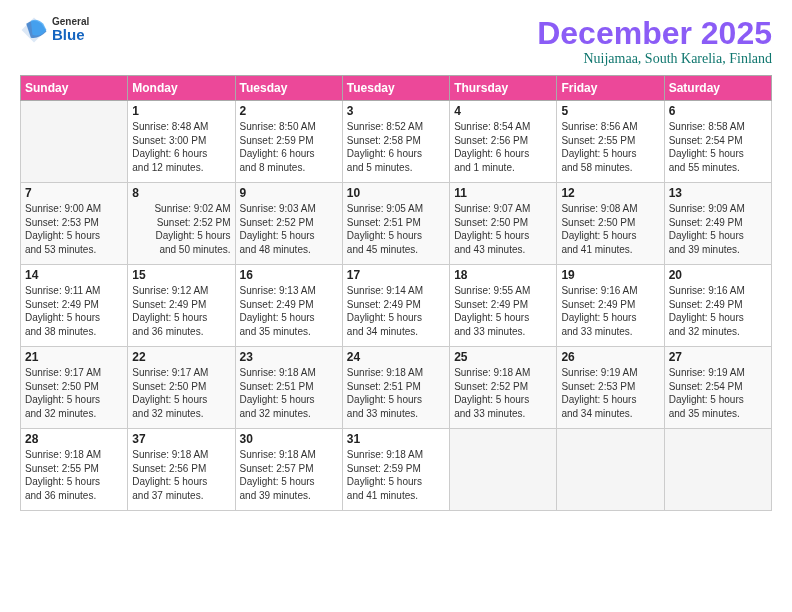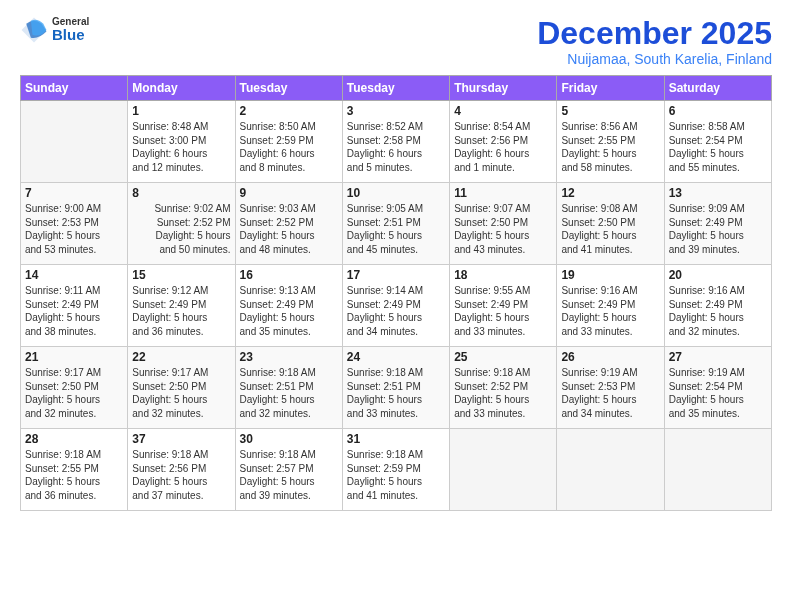"December 2025" .month-title { color: #1d4ed8 -> #8b5cf6 }
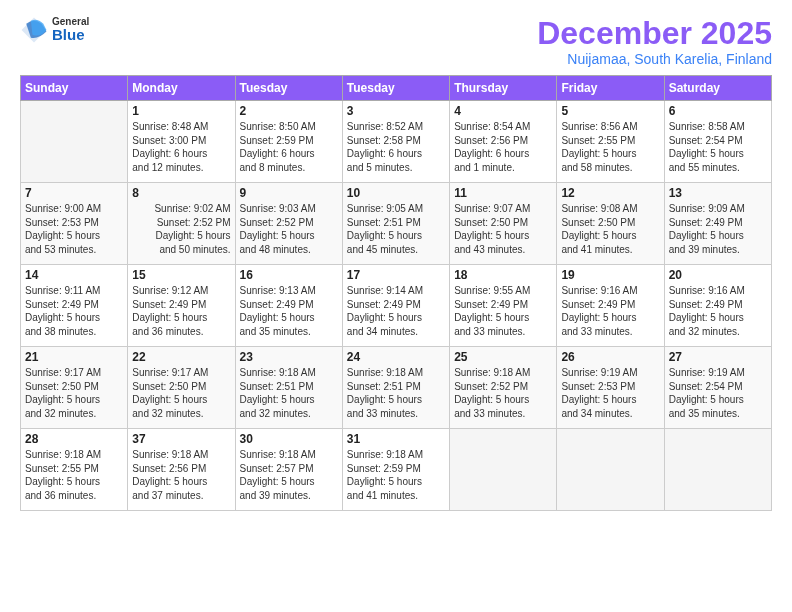"Nuijamaa, South Karelia, Finland" .location { color: #3b82f6 -> #0f766e; font-family: none -> Liberation Serif, serif }
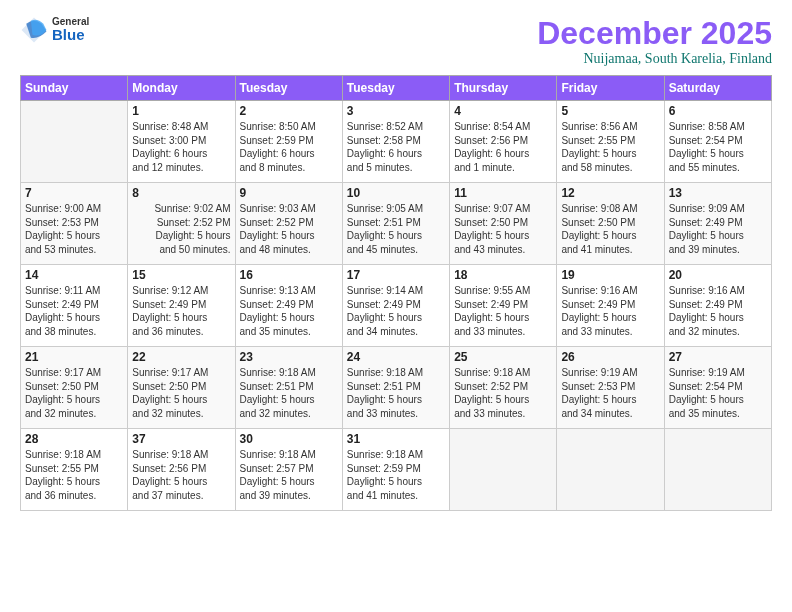"Sunday" .calendar th { background: #8b5cf6 -> #ec4899 }
